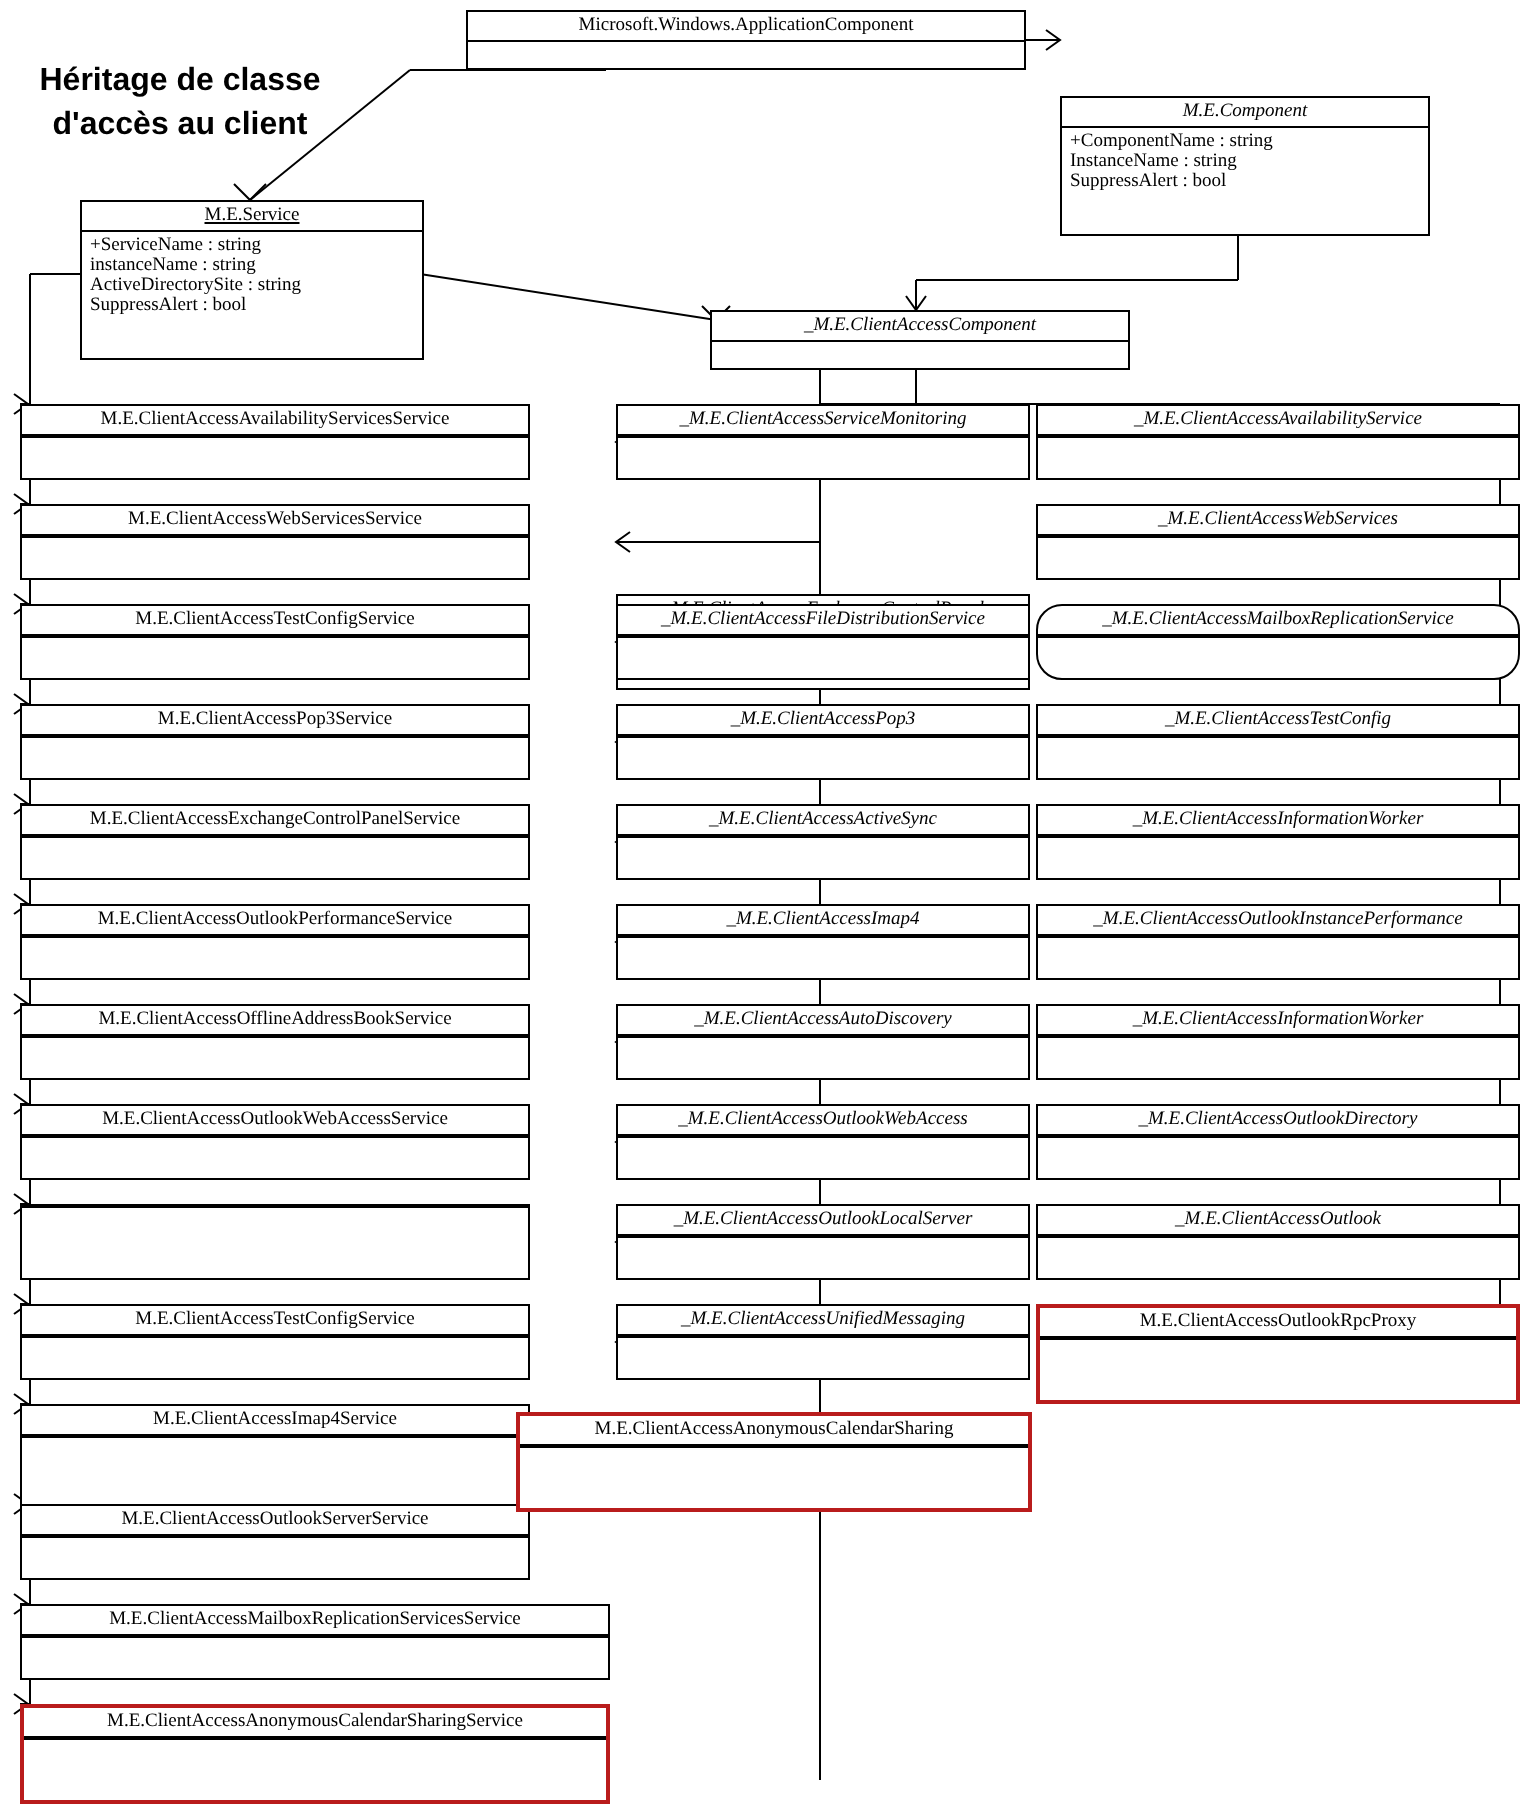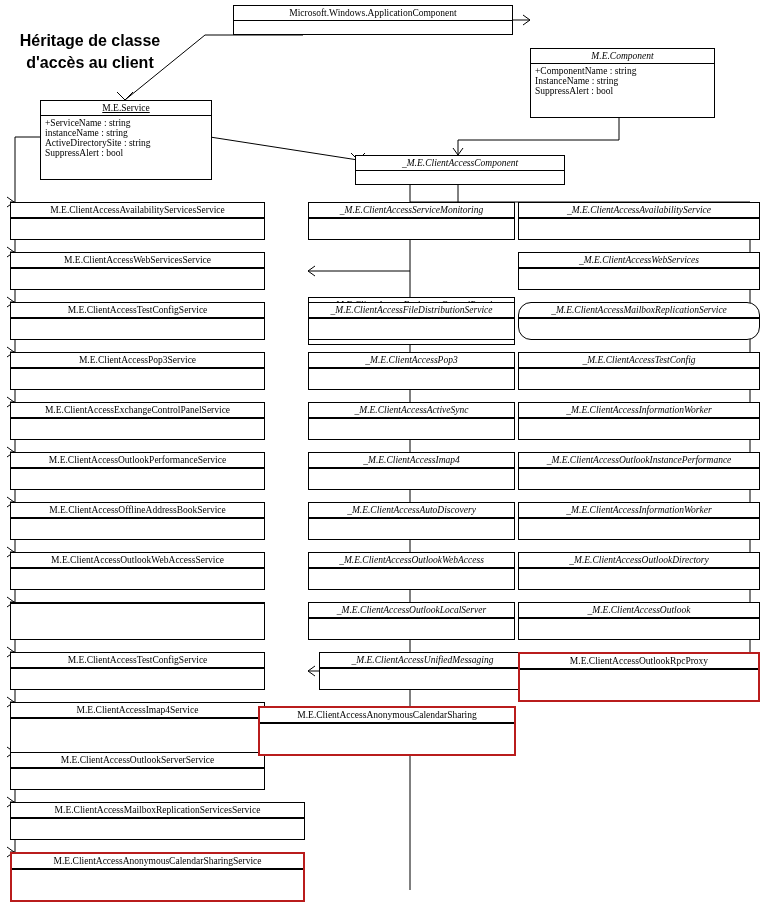"_M.E.ClientAccessUnifiedMessaging" div.uml-box { margin-left: 11px -> none }
